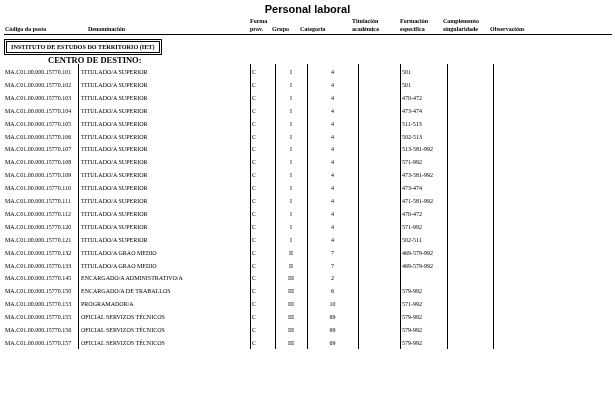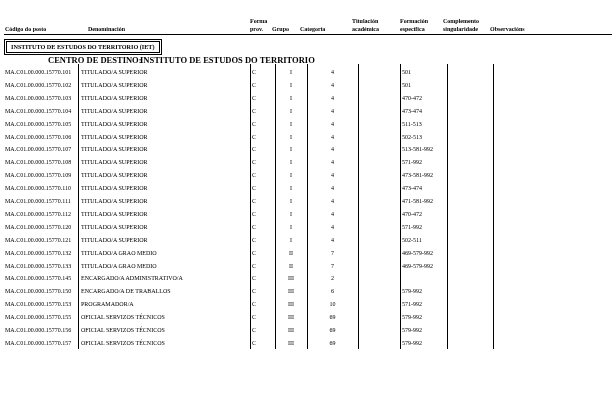"Personal laboral" div.doc-title { html: none -> <div>Personal laboral</div> }
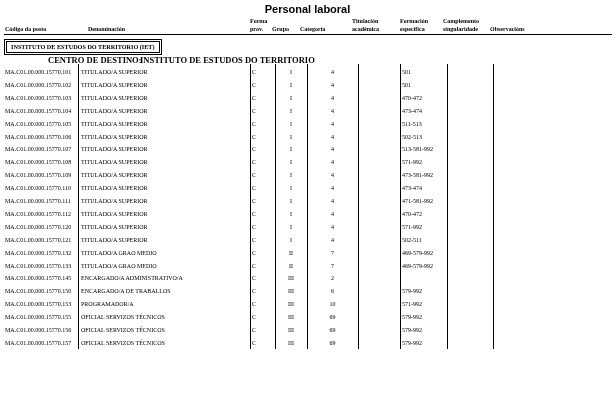"INSTITUTO DE ESTUDOS DO TERRITORIO" div.centro-value { html: <div>INSTITUTO DE ESTUDOS DO TERRITORIO</div> -> none }
